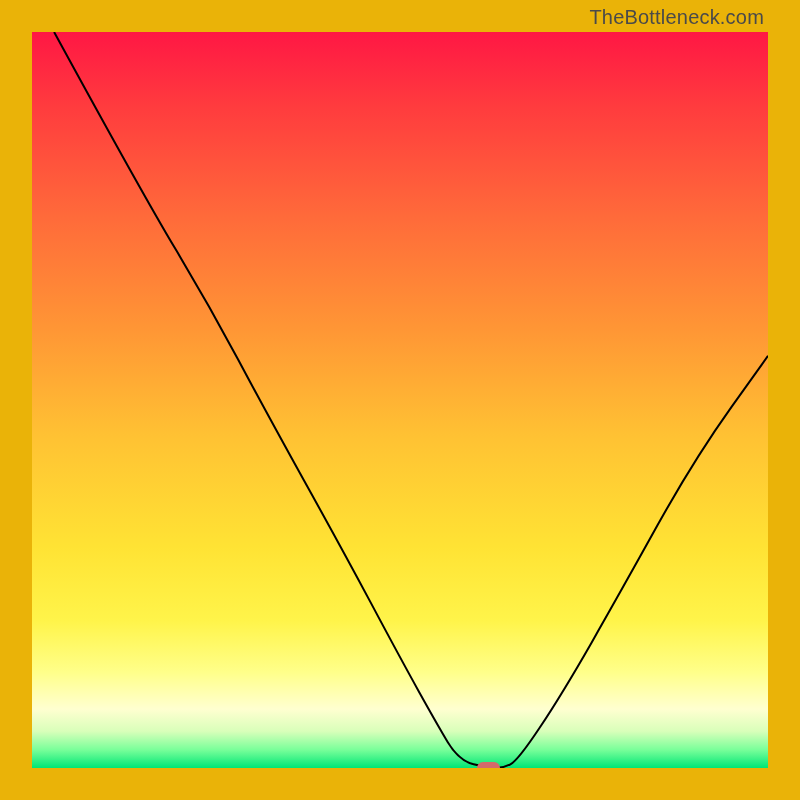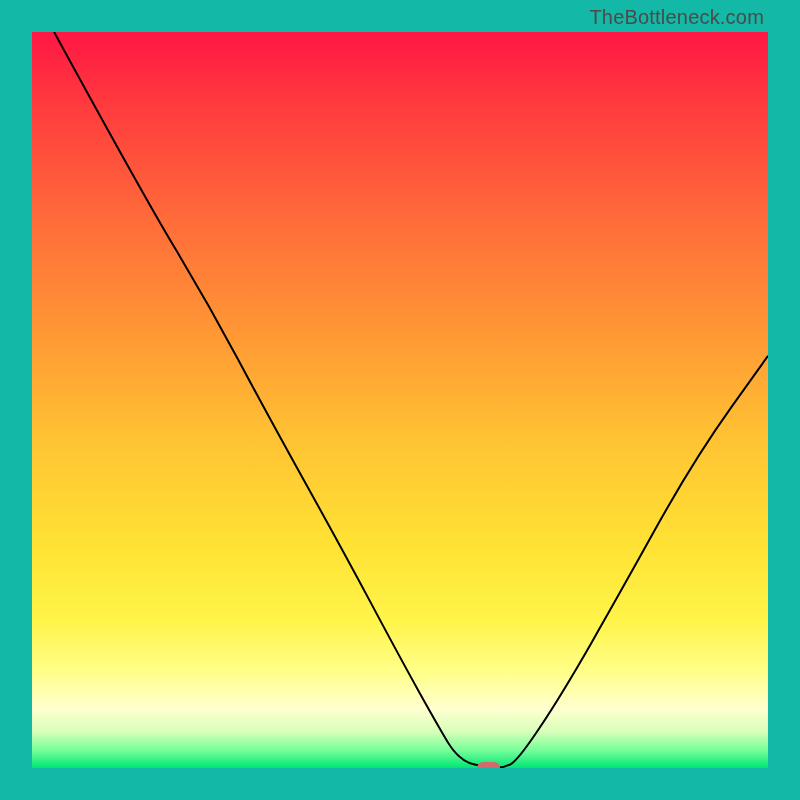"TheBottleneck.com" .chart-container { background: #14b8a6 -> #eab308 }
